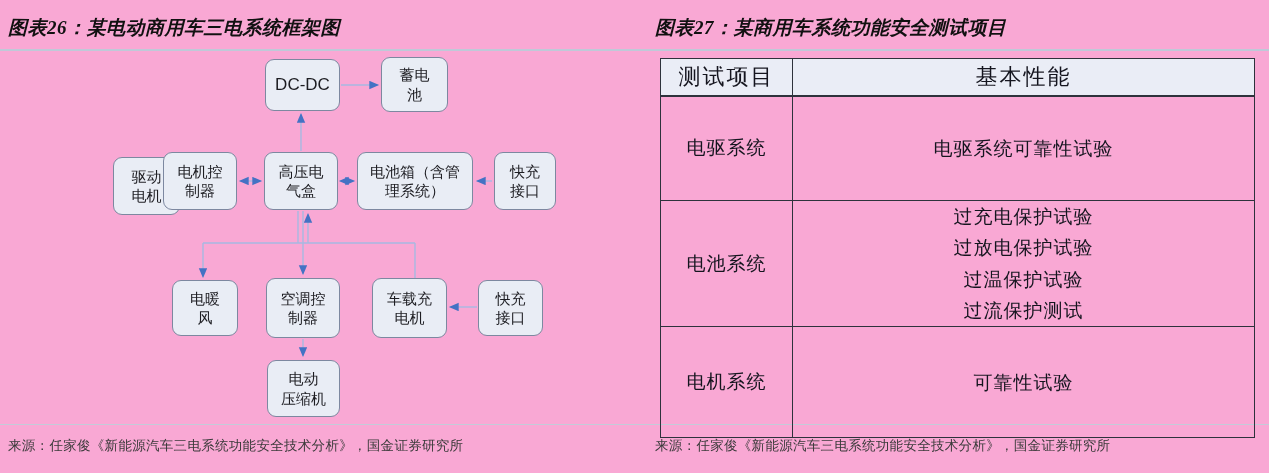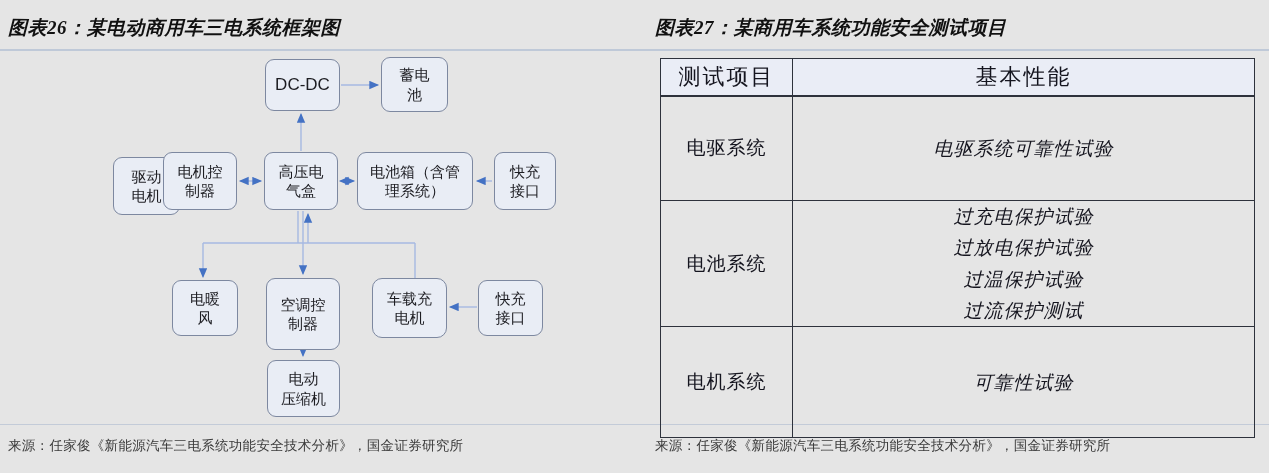"图表26：某电动商用车三电系统框架图" .page { background: #e5e5e5 -> #f9a8d4 }
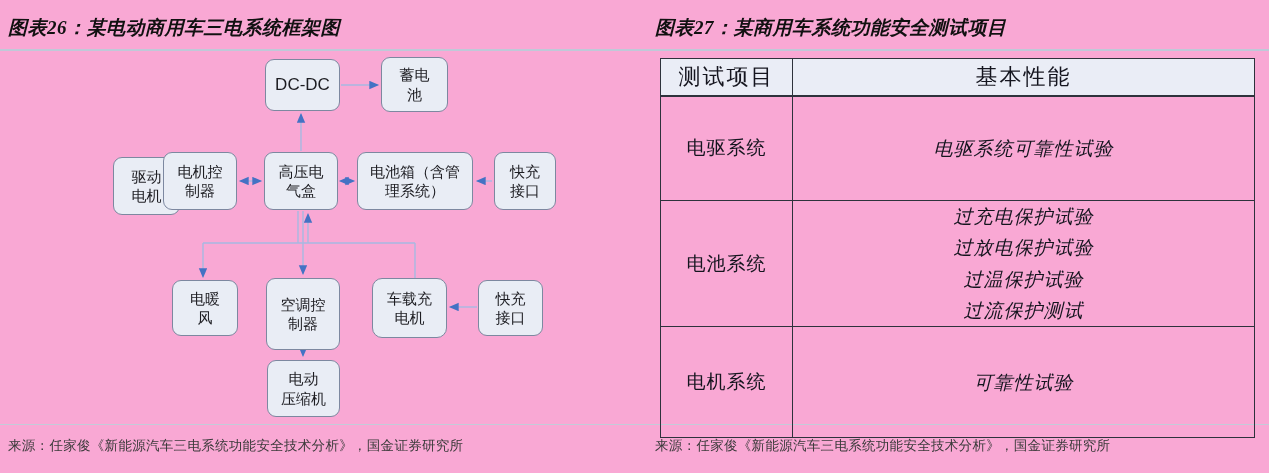"电驱系统可靠性试验" .safety-table td.tests { font-style: italic -> none }
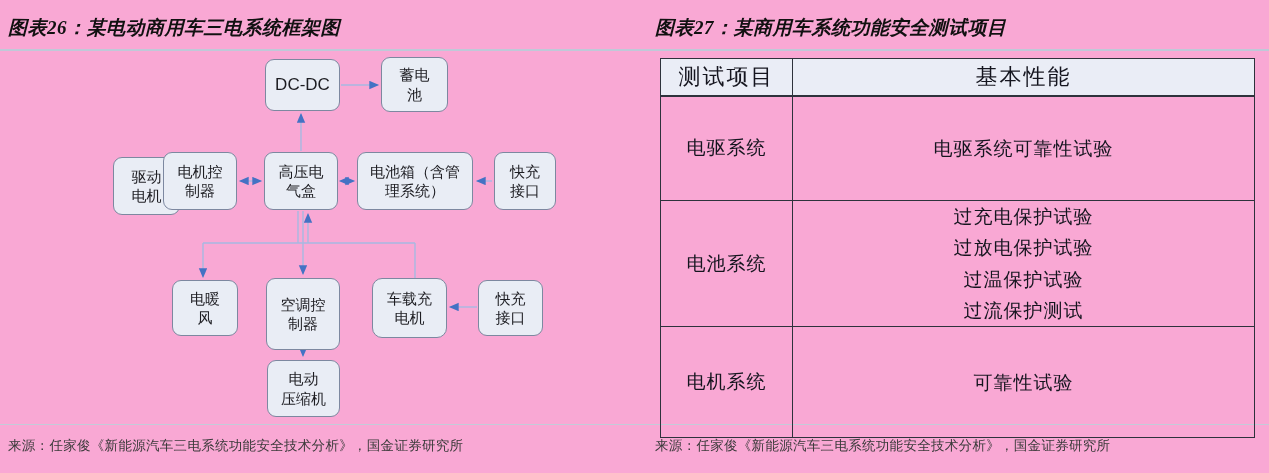"空调控" div.dbox { height: 72px -> 60px }
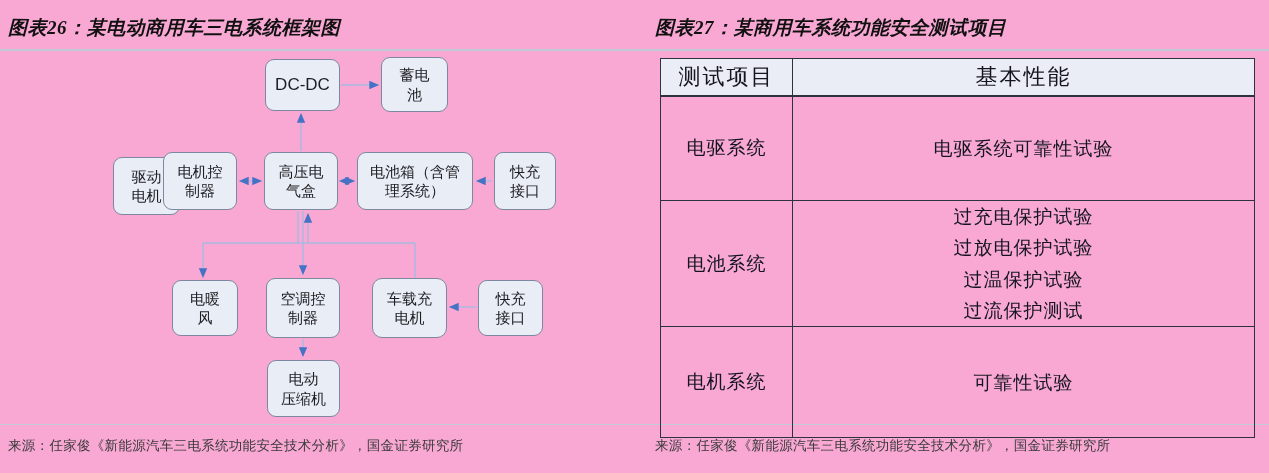"车载充" div.dbox { border-radius: 10px -> none }
